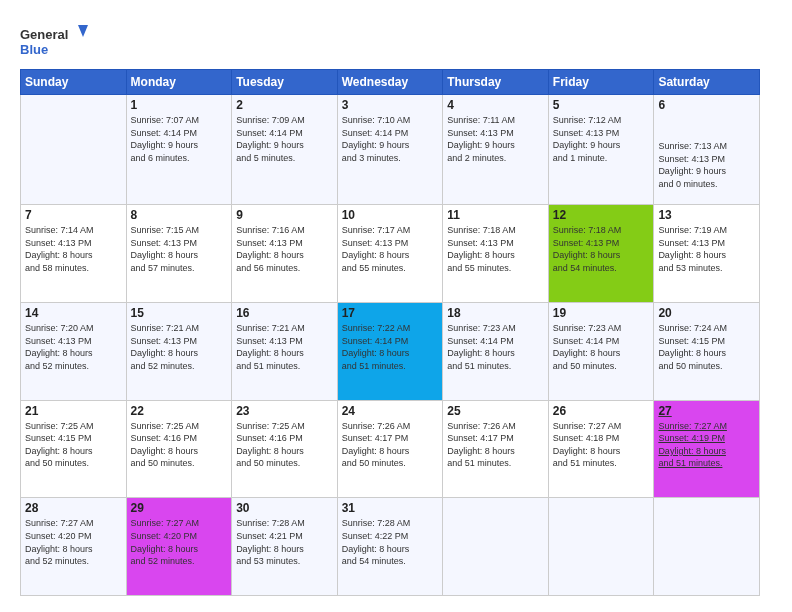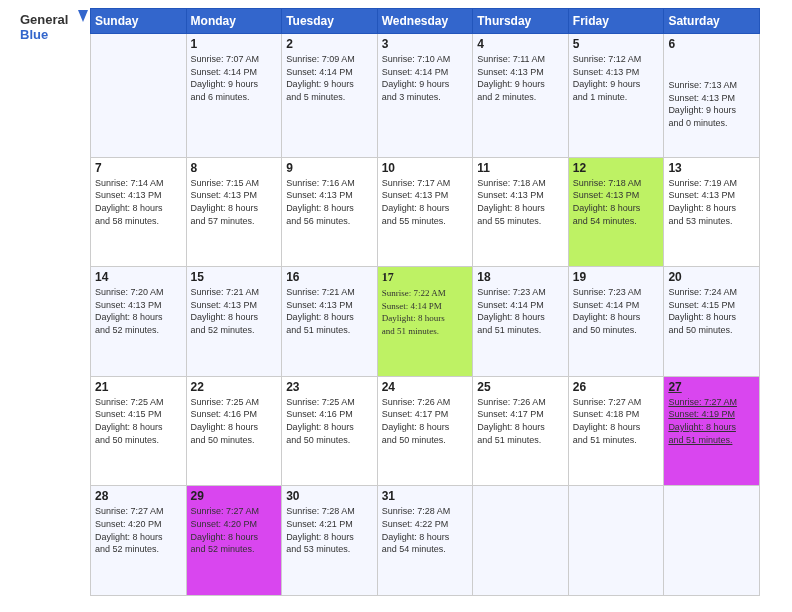"General" .page { flex-direction: row -> column; padding: 8px 20px 16px 20px -> 23px 20px 16px 20px }
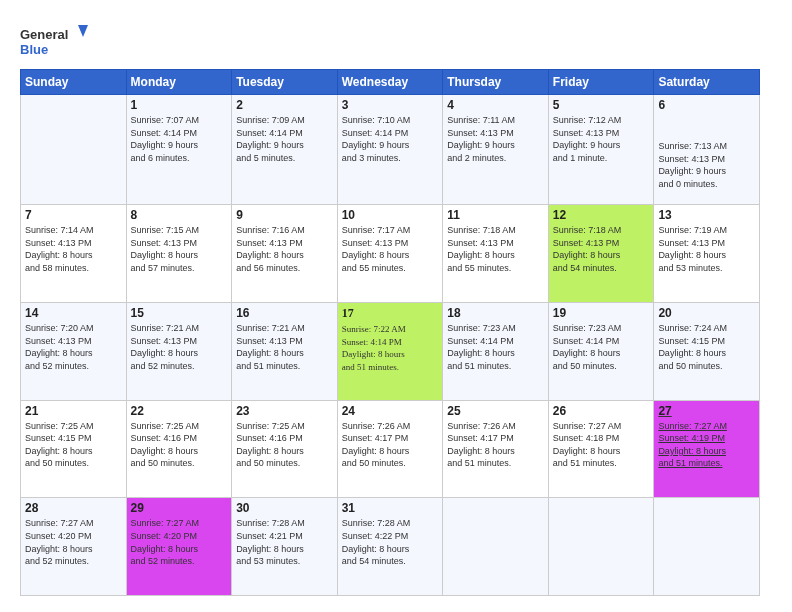"12" td { background: #bef264 -> #84cc16 }
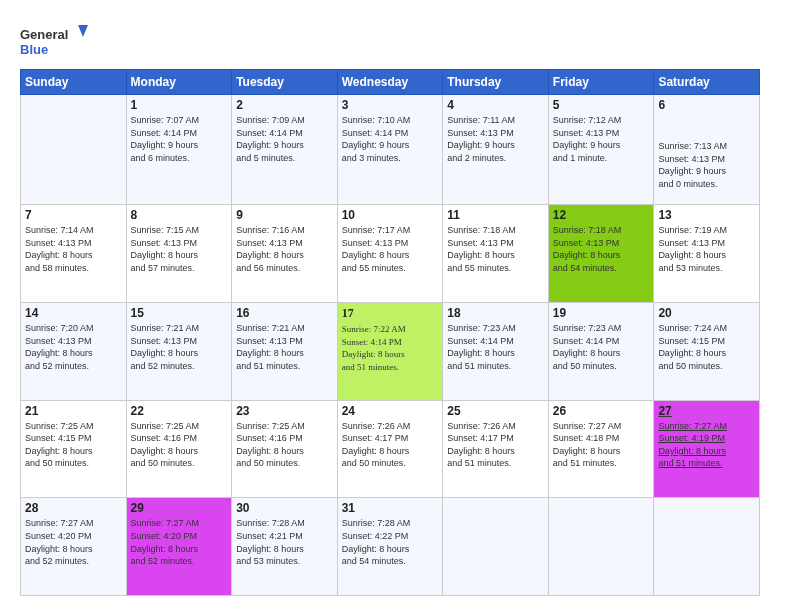"17" td { background: #bef264 -> #0ea5e9; font-family: Liberation Serif, serif -> none }
